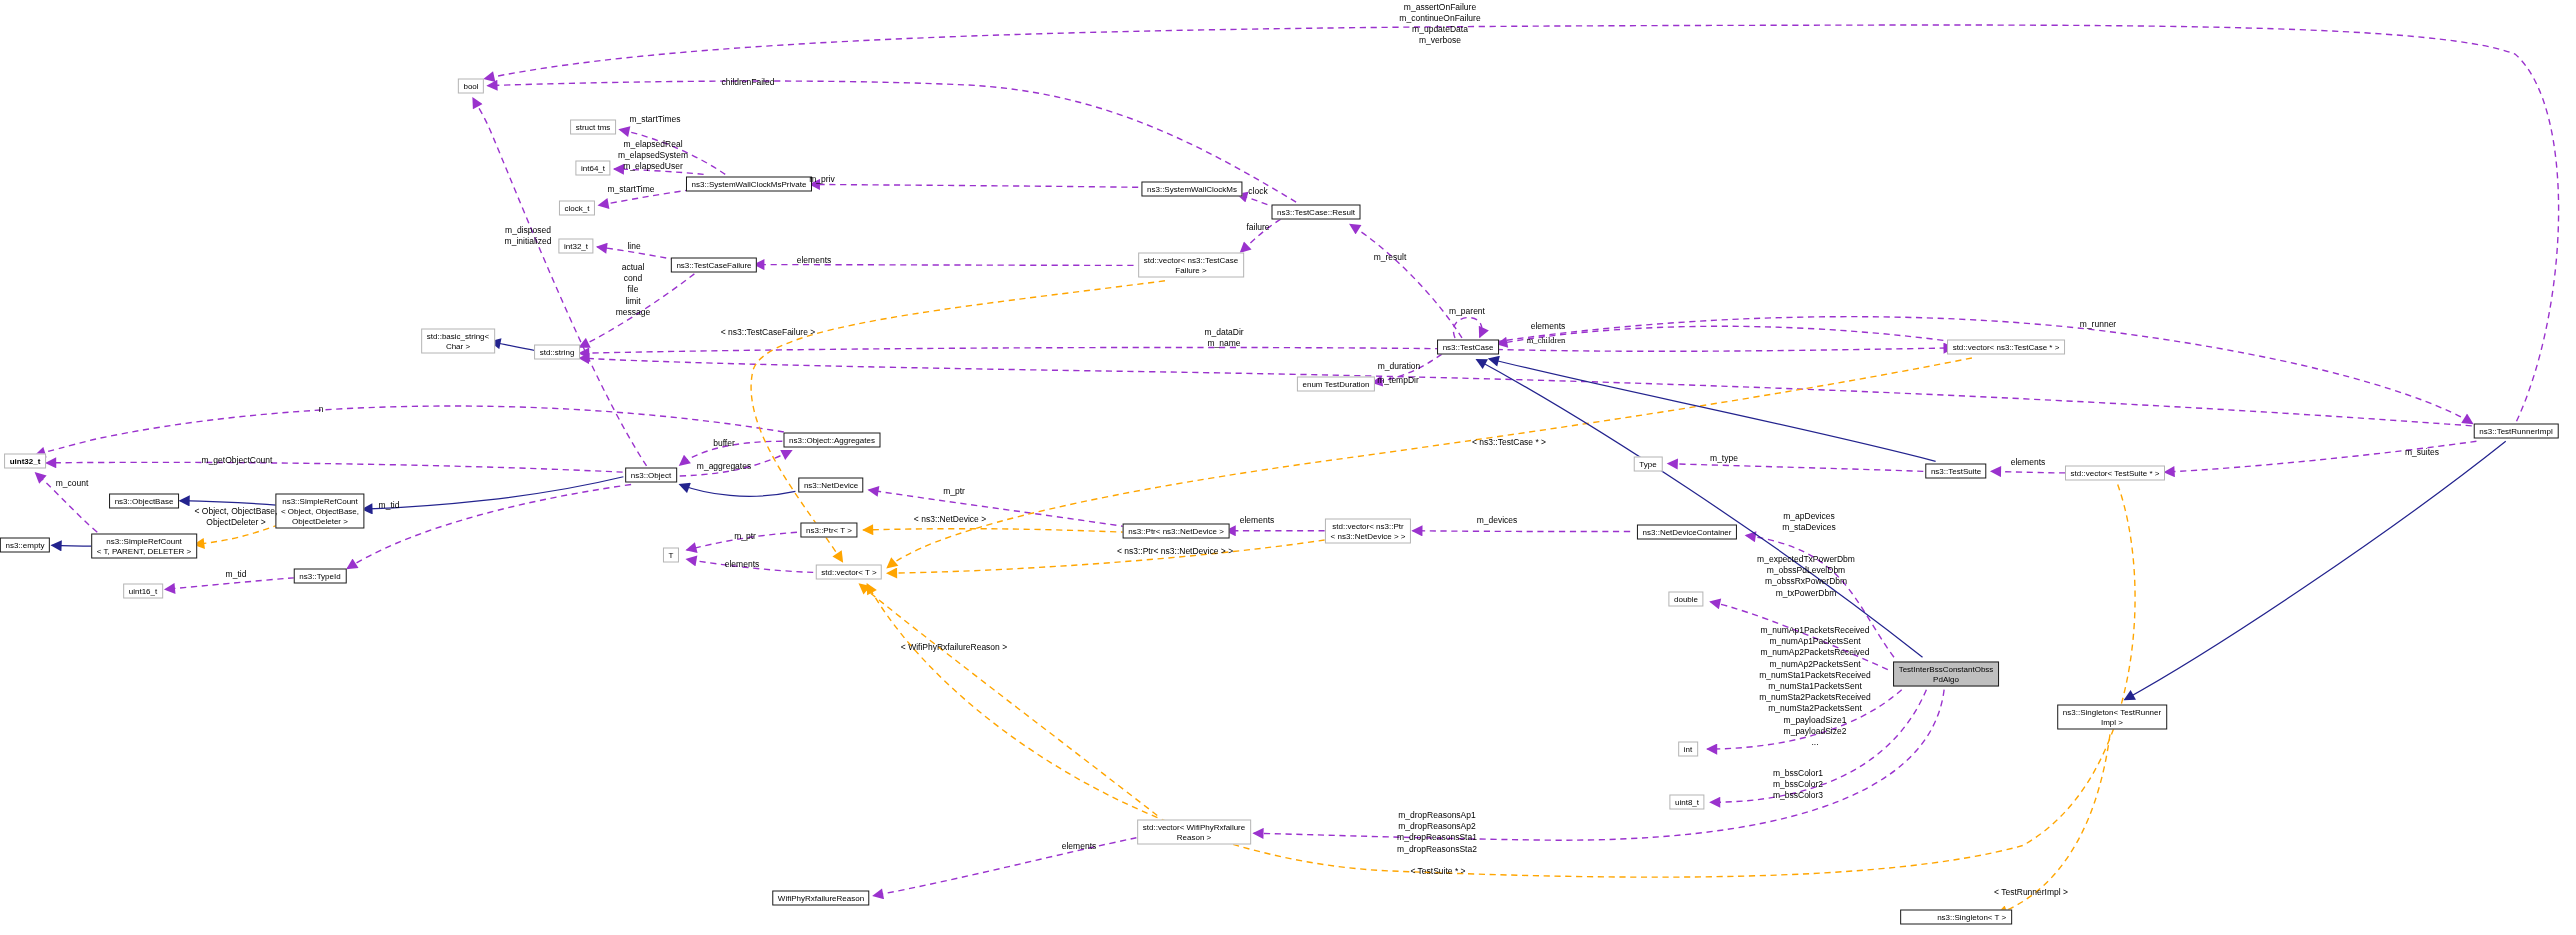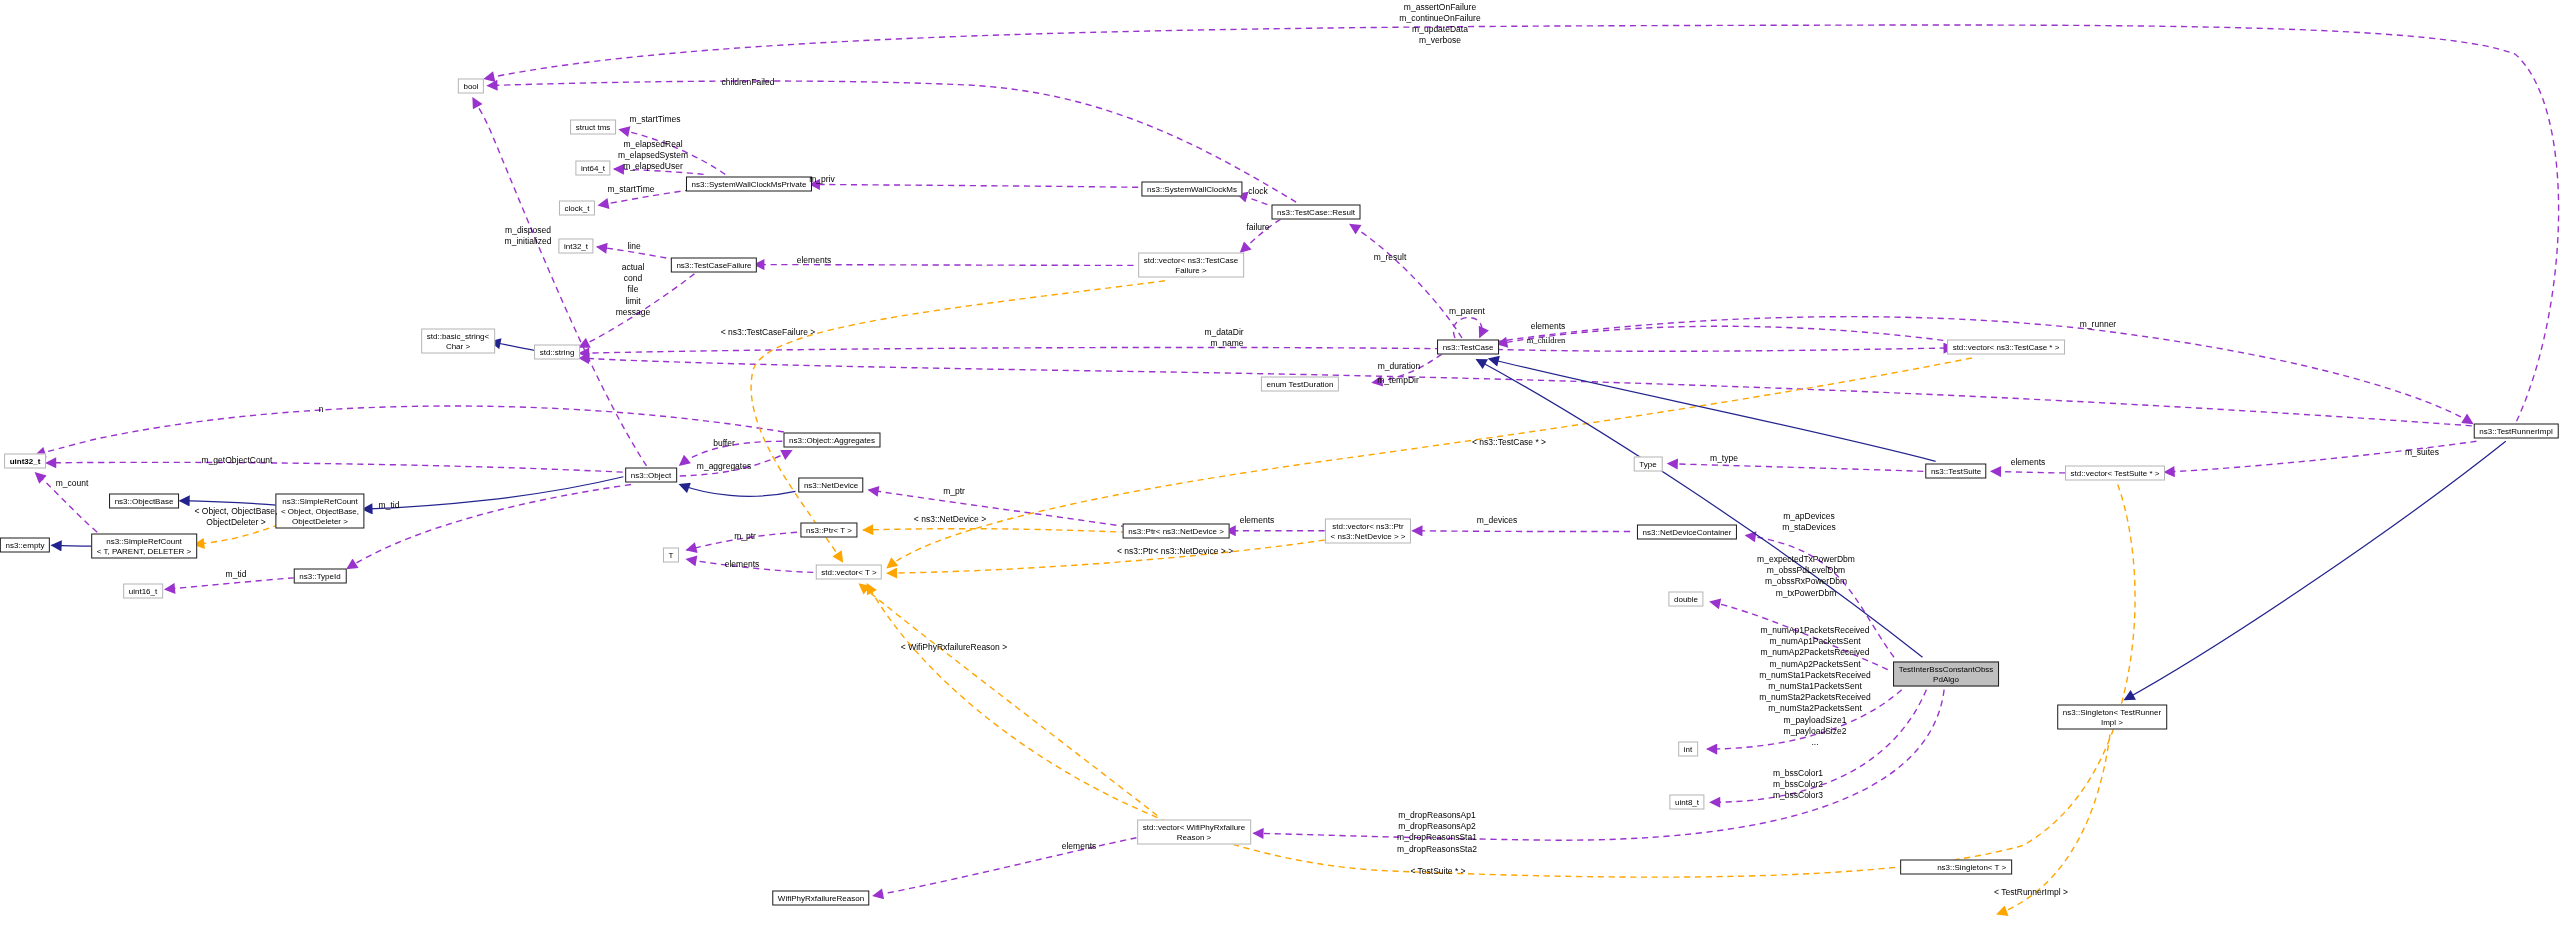"m_dataDir" div.edge-label { text-align: right -> none }
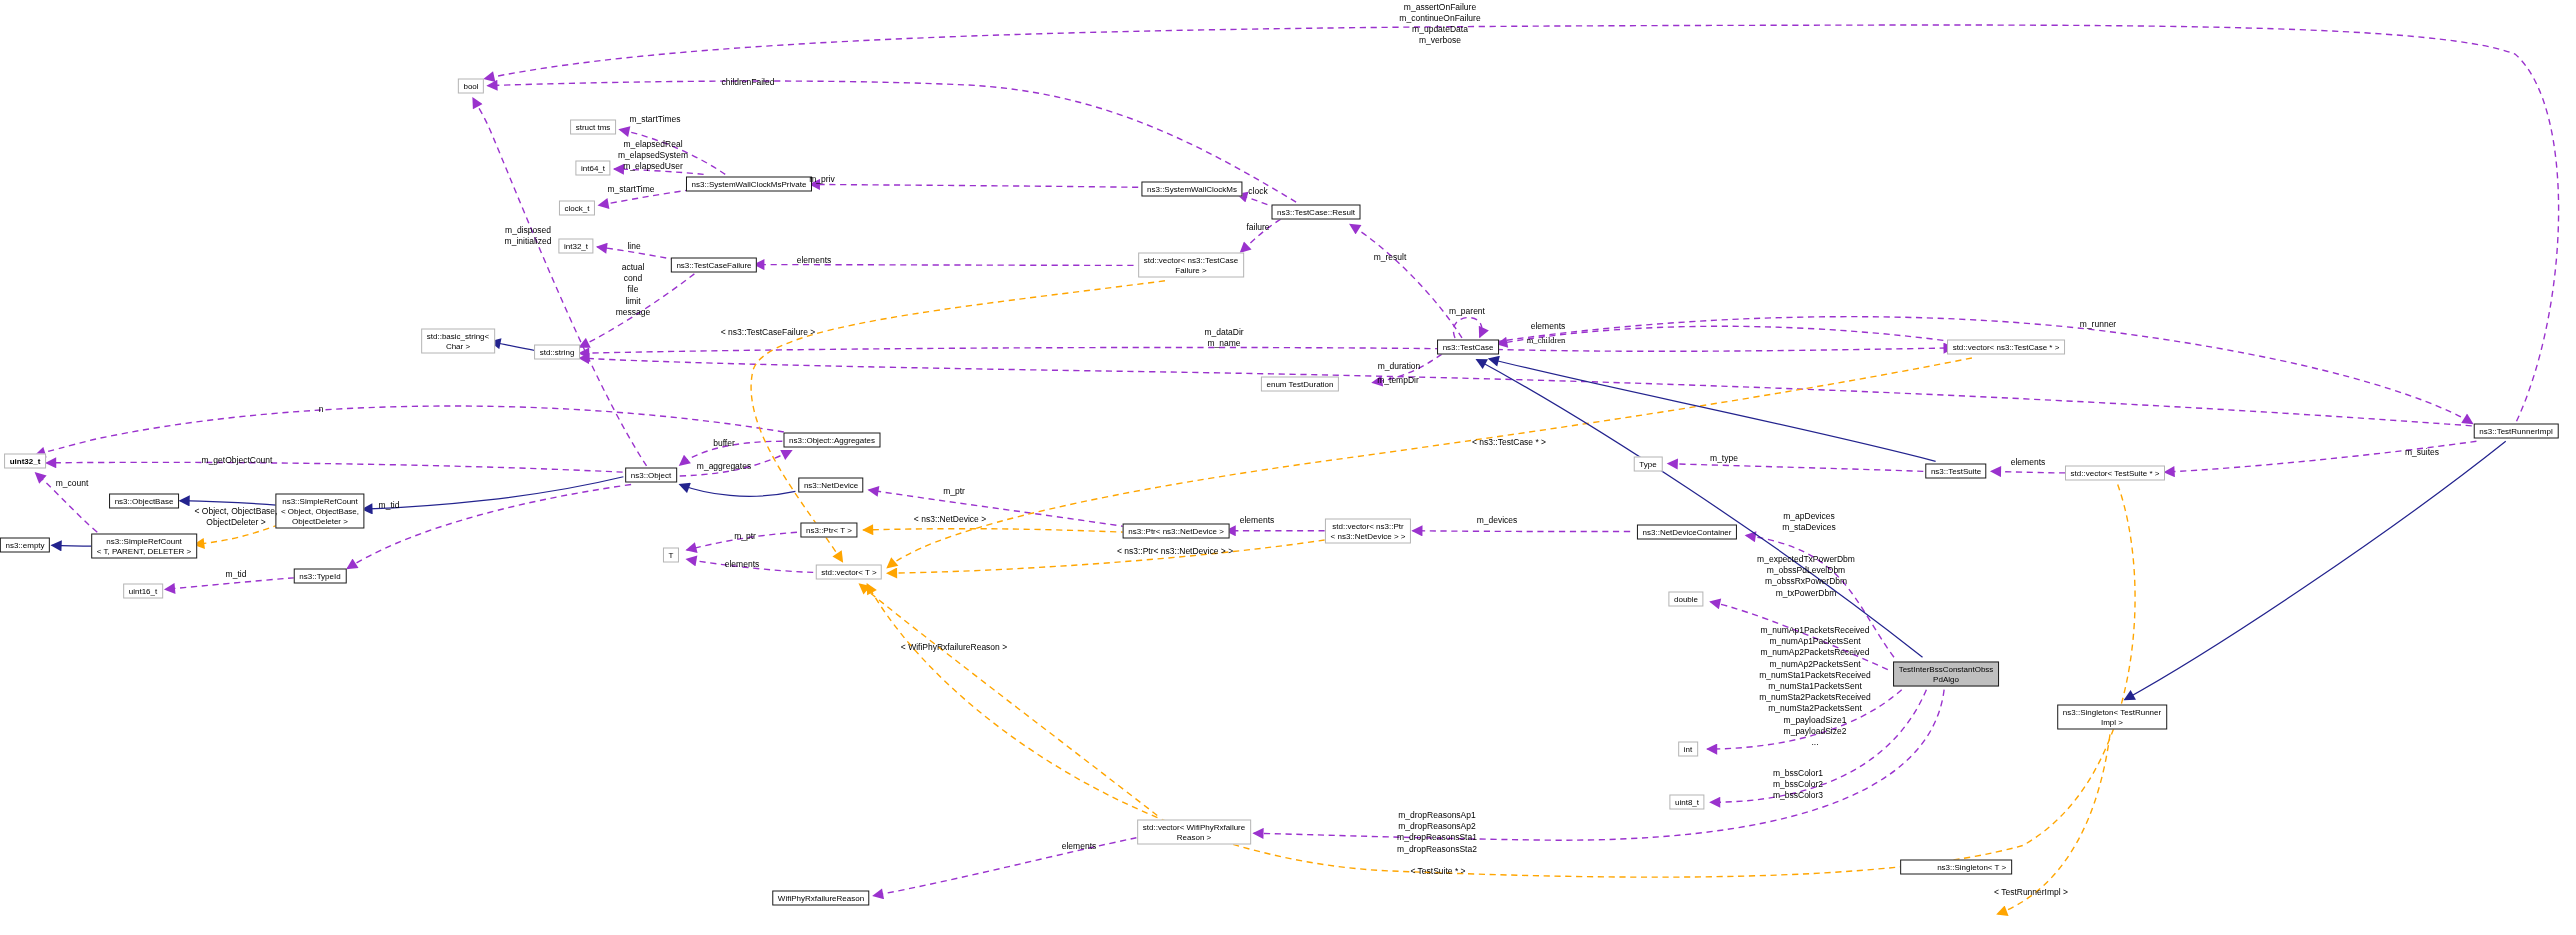"enum TestDuration" div.node { left: 1300px -> 1336px }
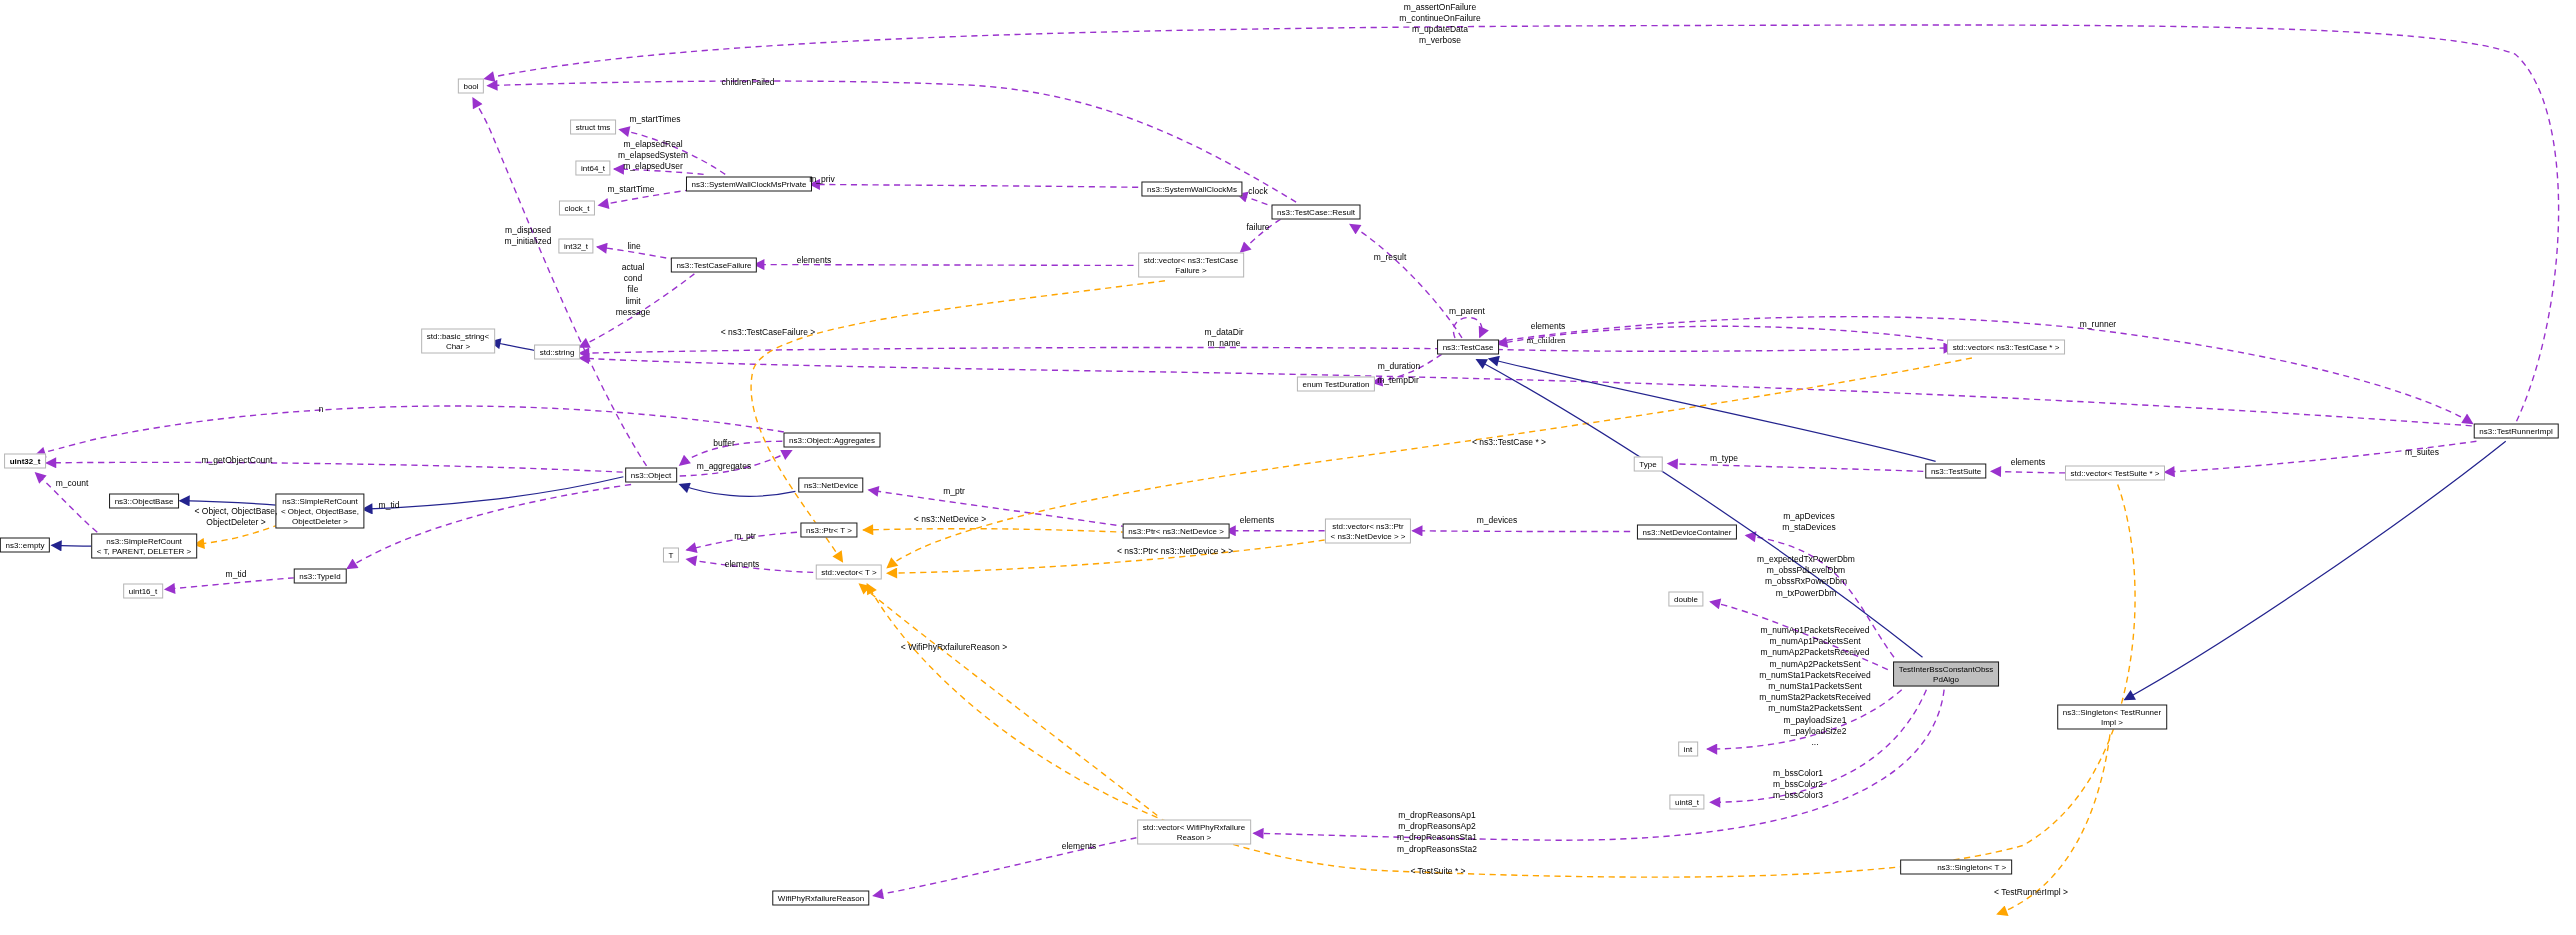"ns3::Singleton< T >" div.node { top: 867px -> 917px }
